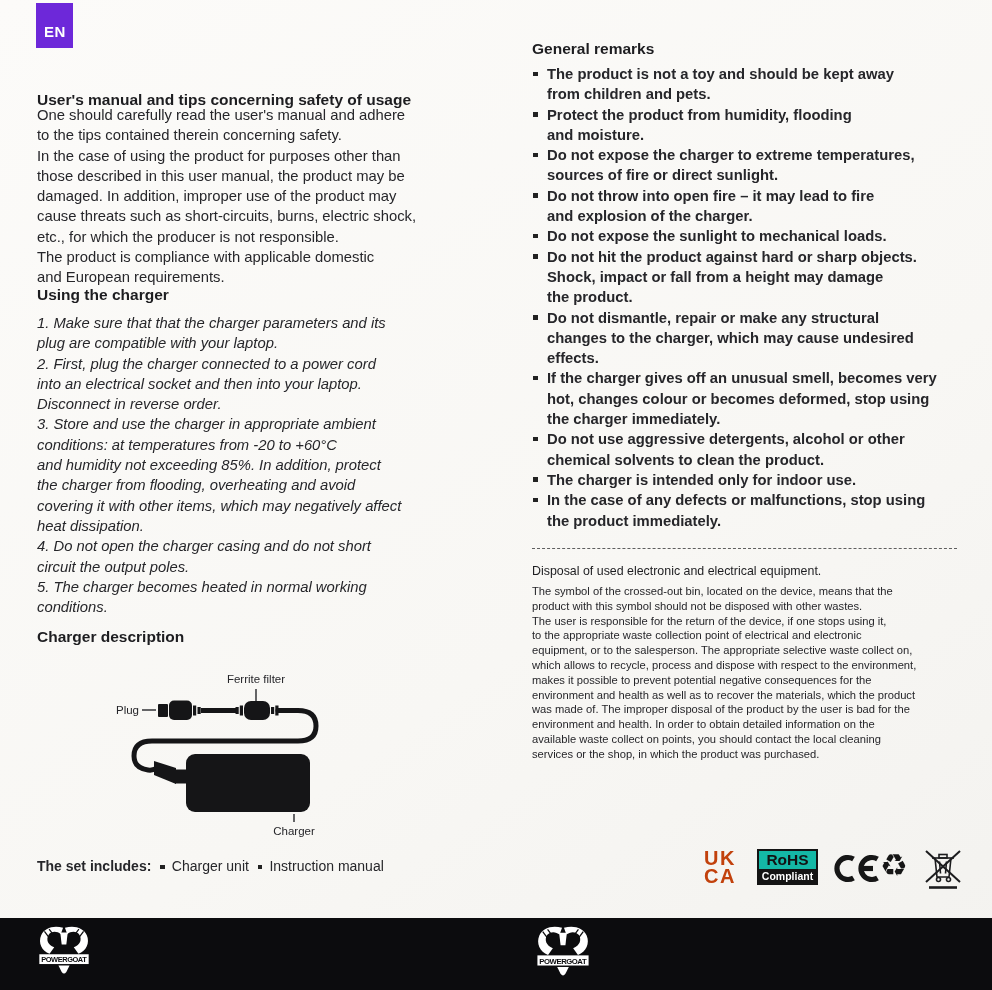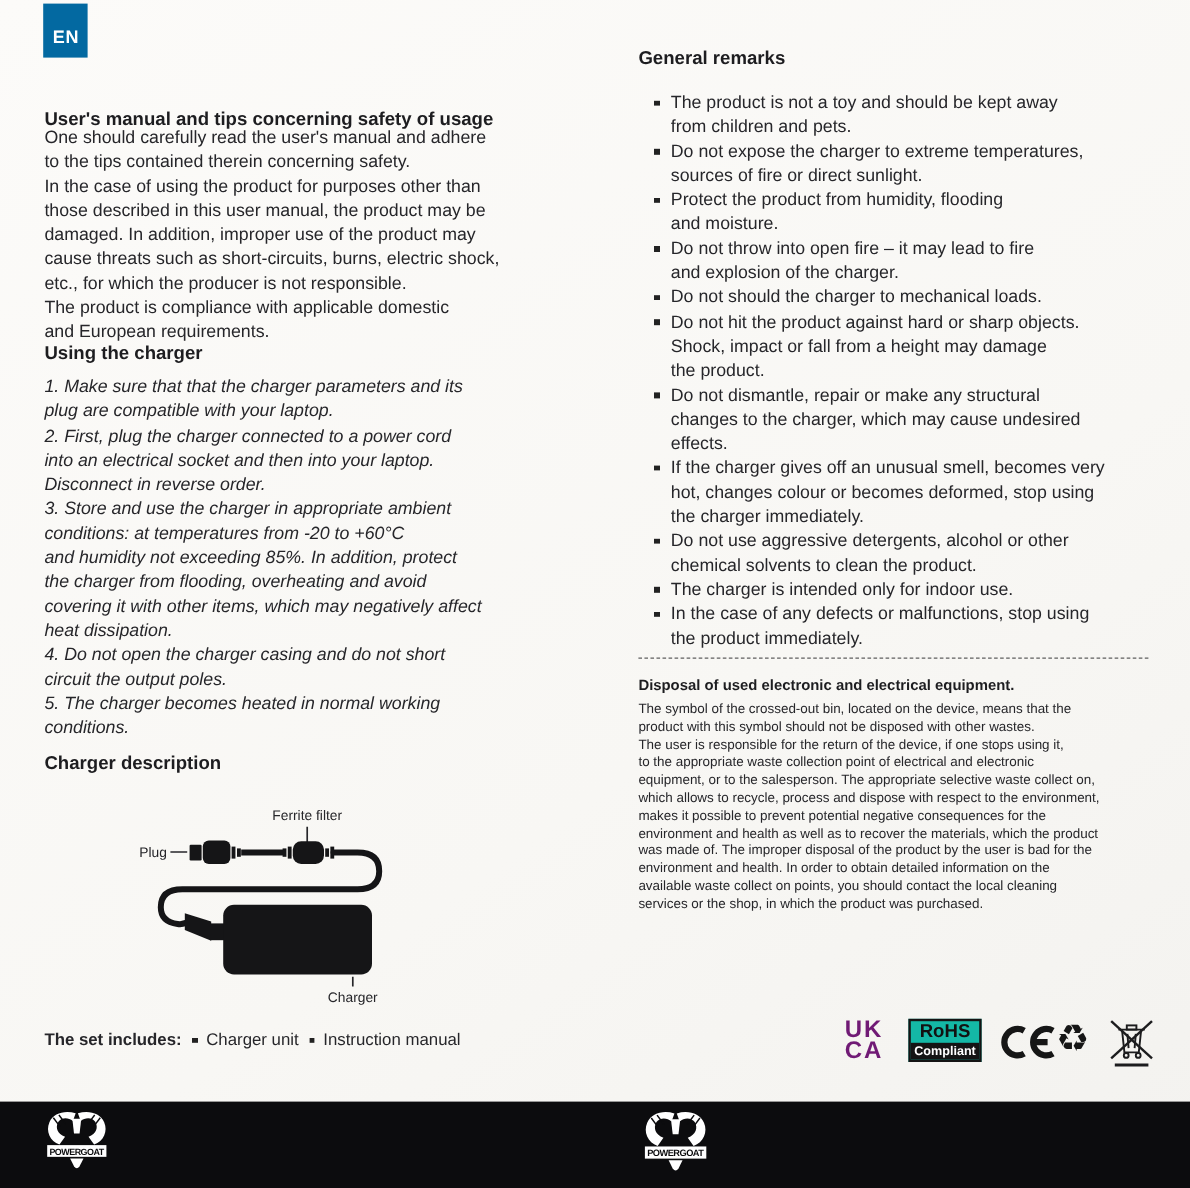"EN" .en-badge { background: #0369a1 -> #6d28d9 }
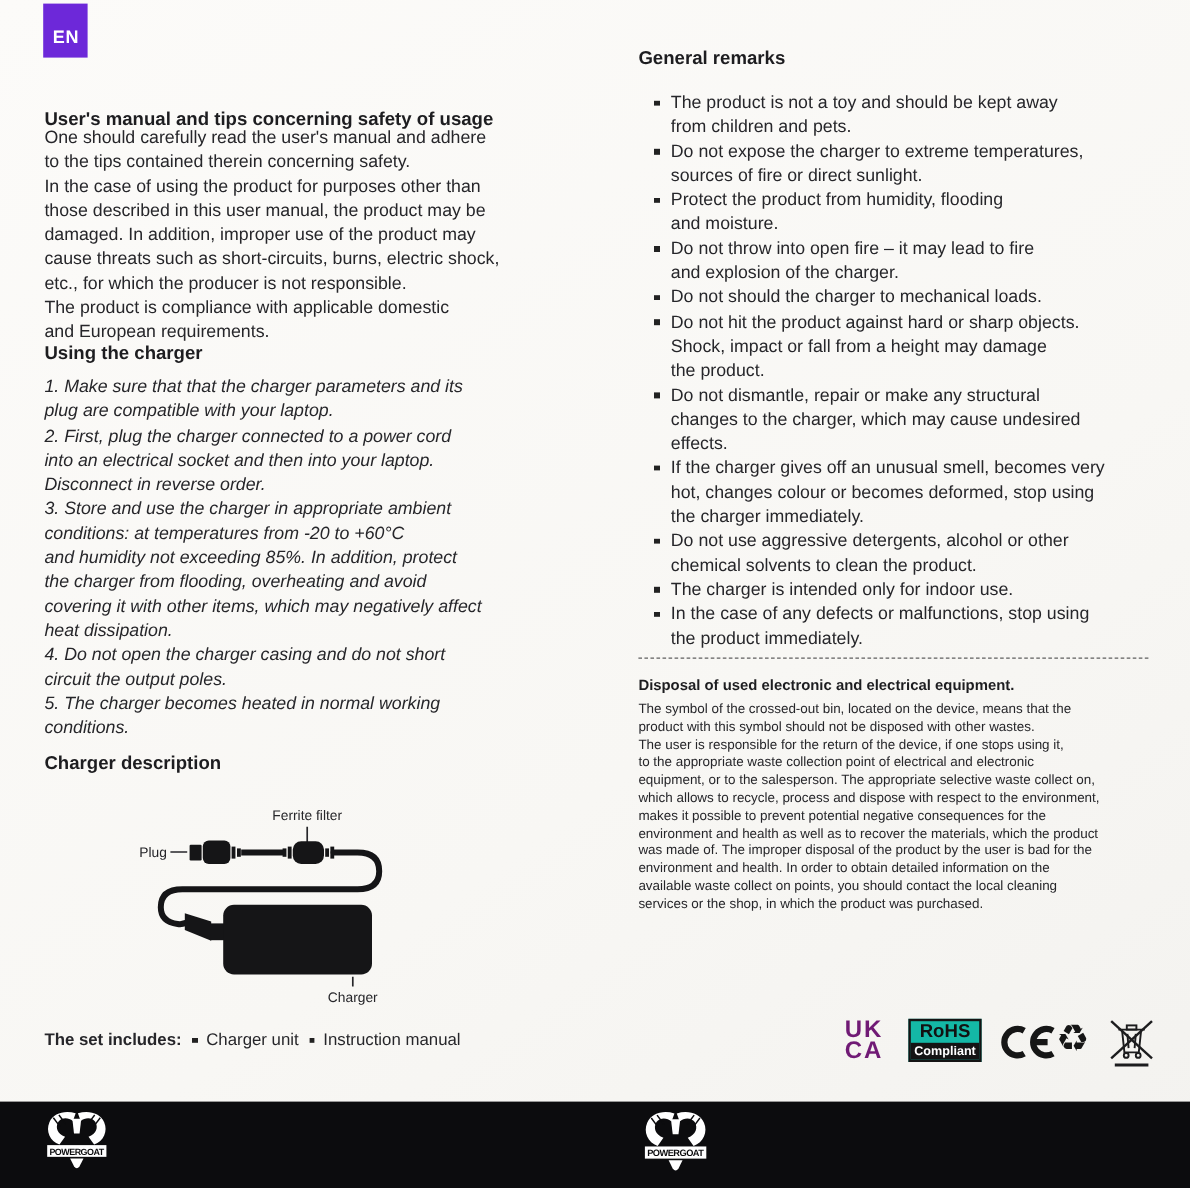"The product is not a" ul.remarks { font-weight: none -> bold; margin: 12px -> 0 }
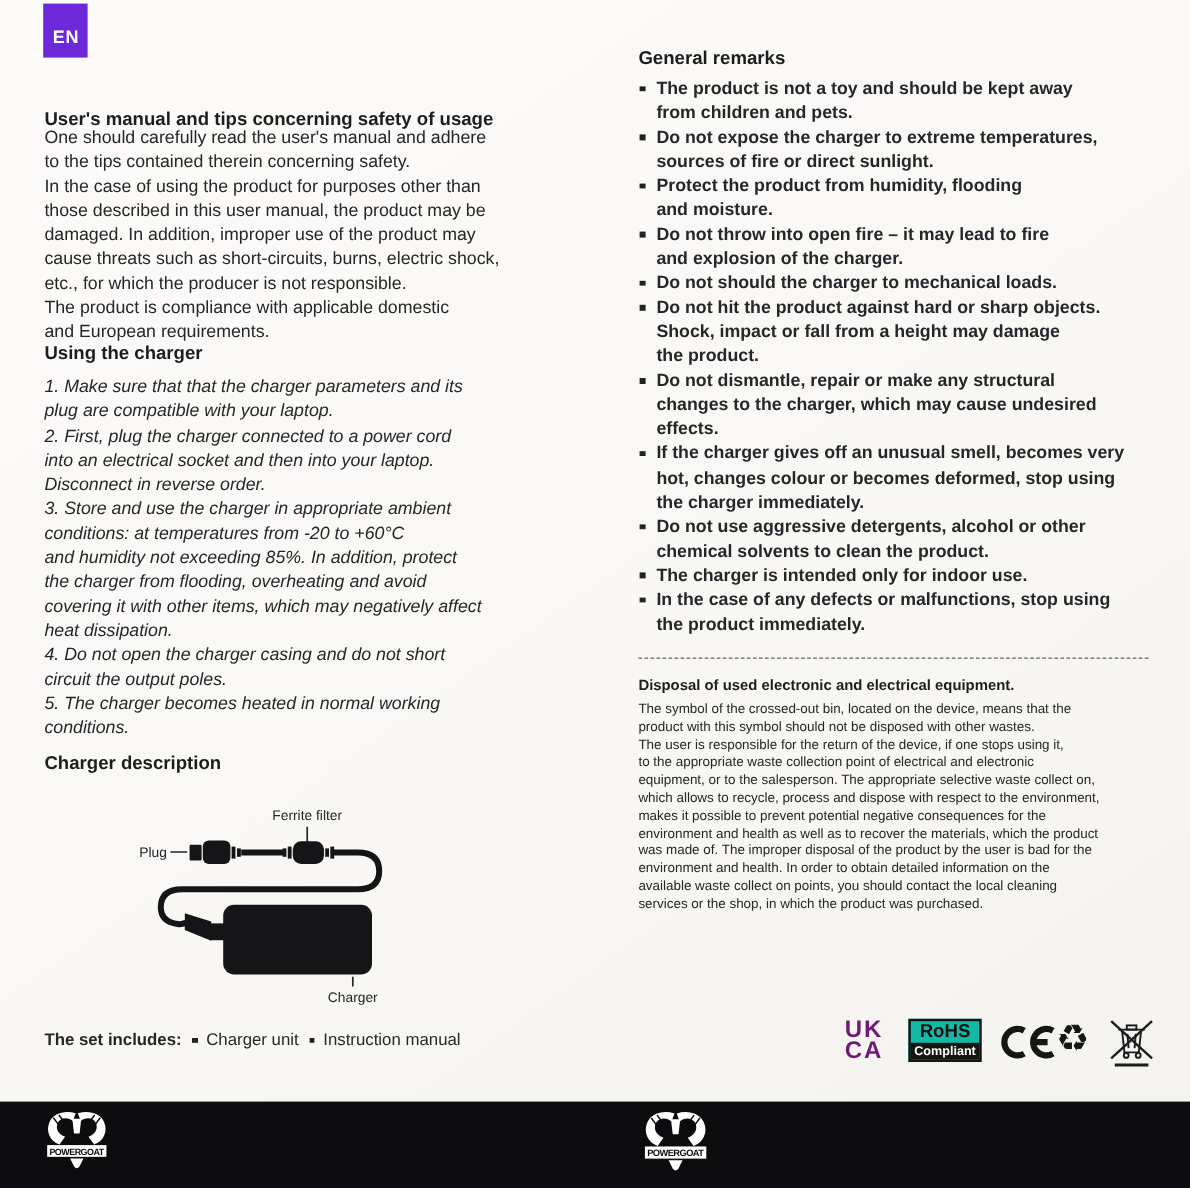"Do not expose the charger" li { order: before "Protect the product from humidity," -> after "Protect the product from humidity," }
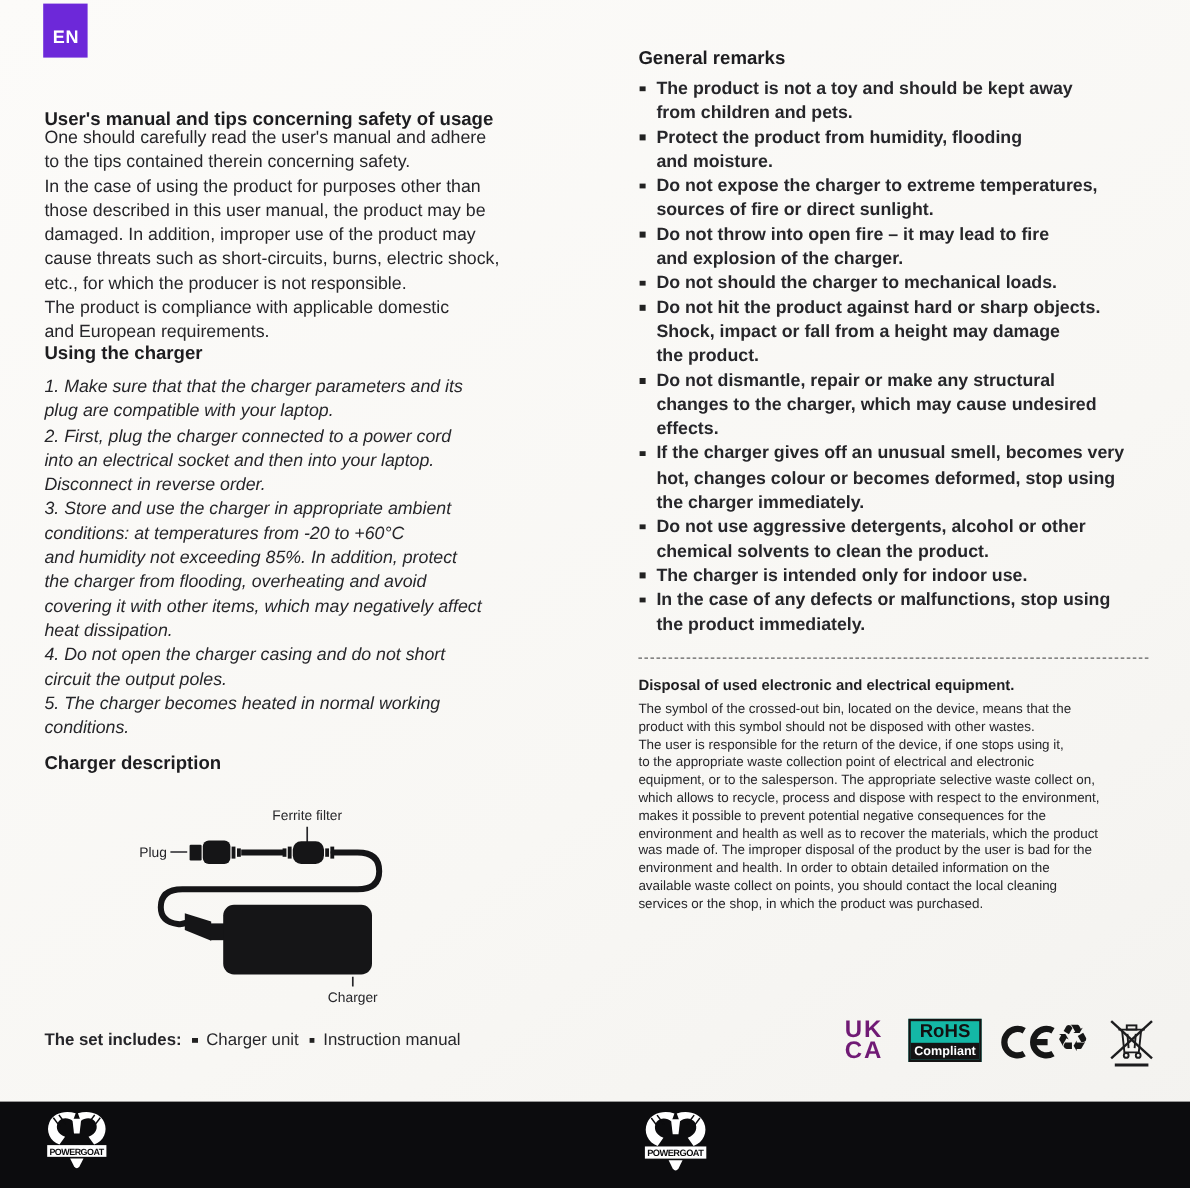"Do not should the charger" li { text: should the charger -> expose the sunlight }
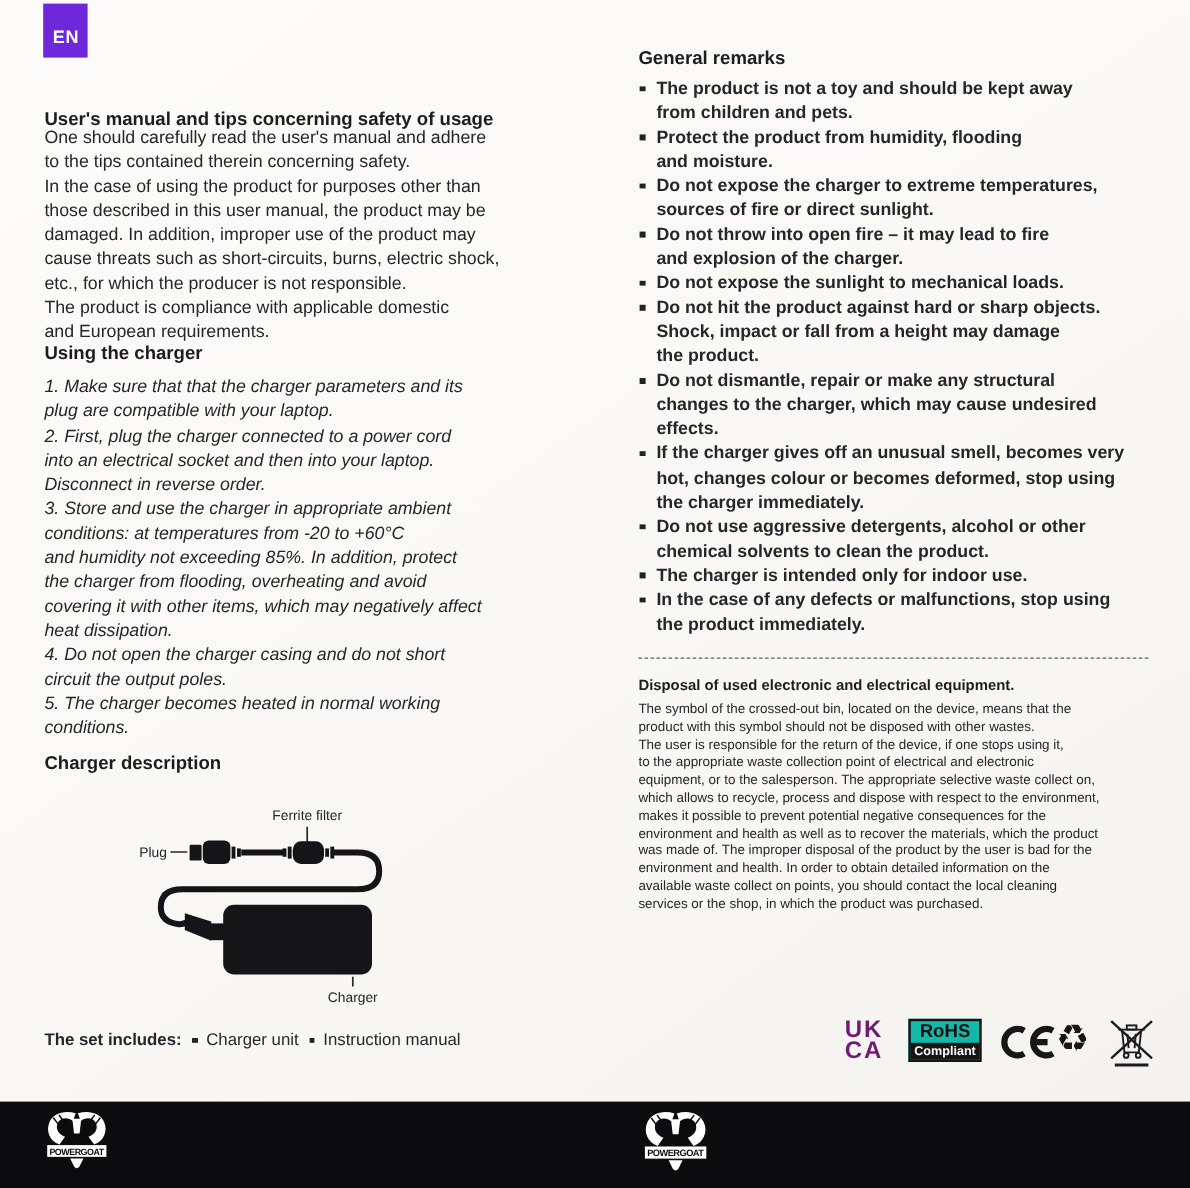"Disposal of used electronic and" .disposal-heading { font-weight: bold -> normal }
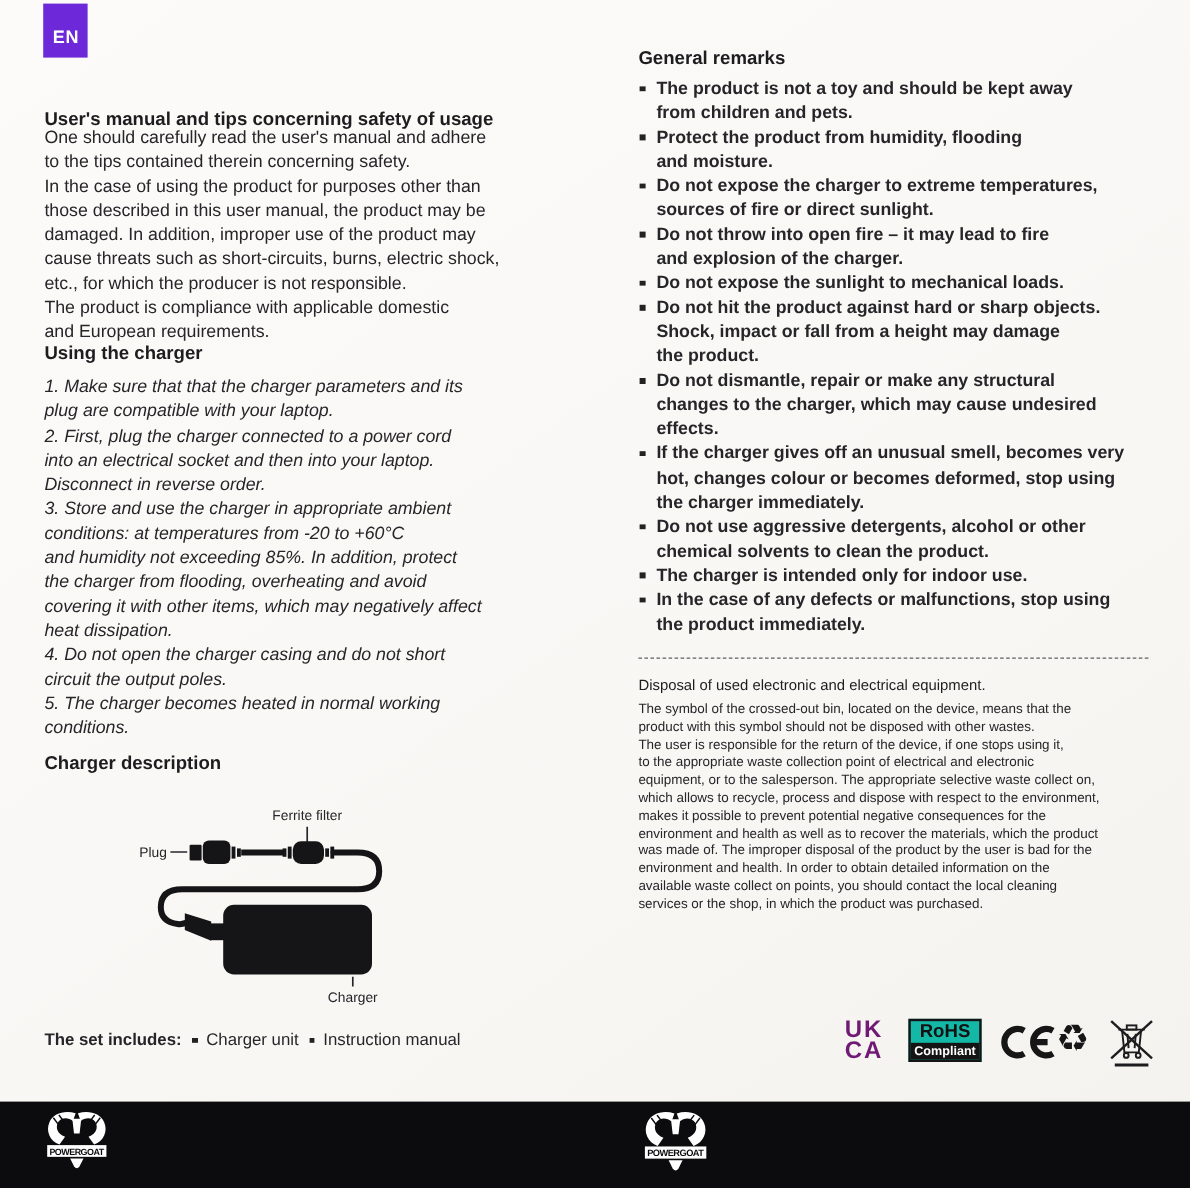"UK" .ukca { color: #701a75 -> #c2410c }
